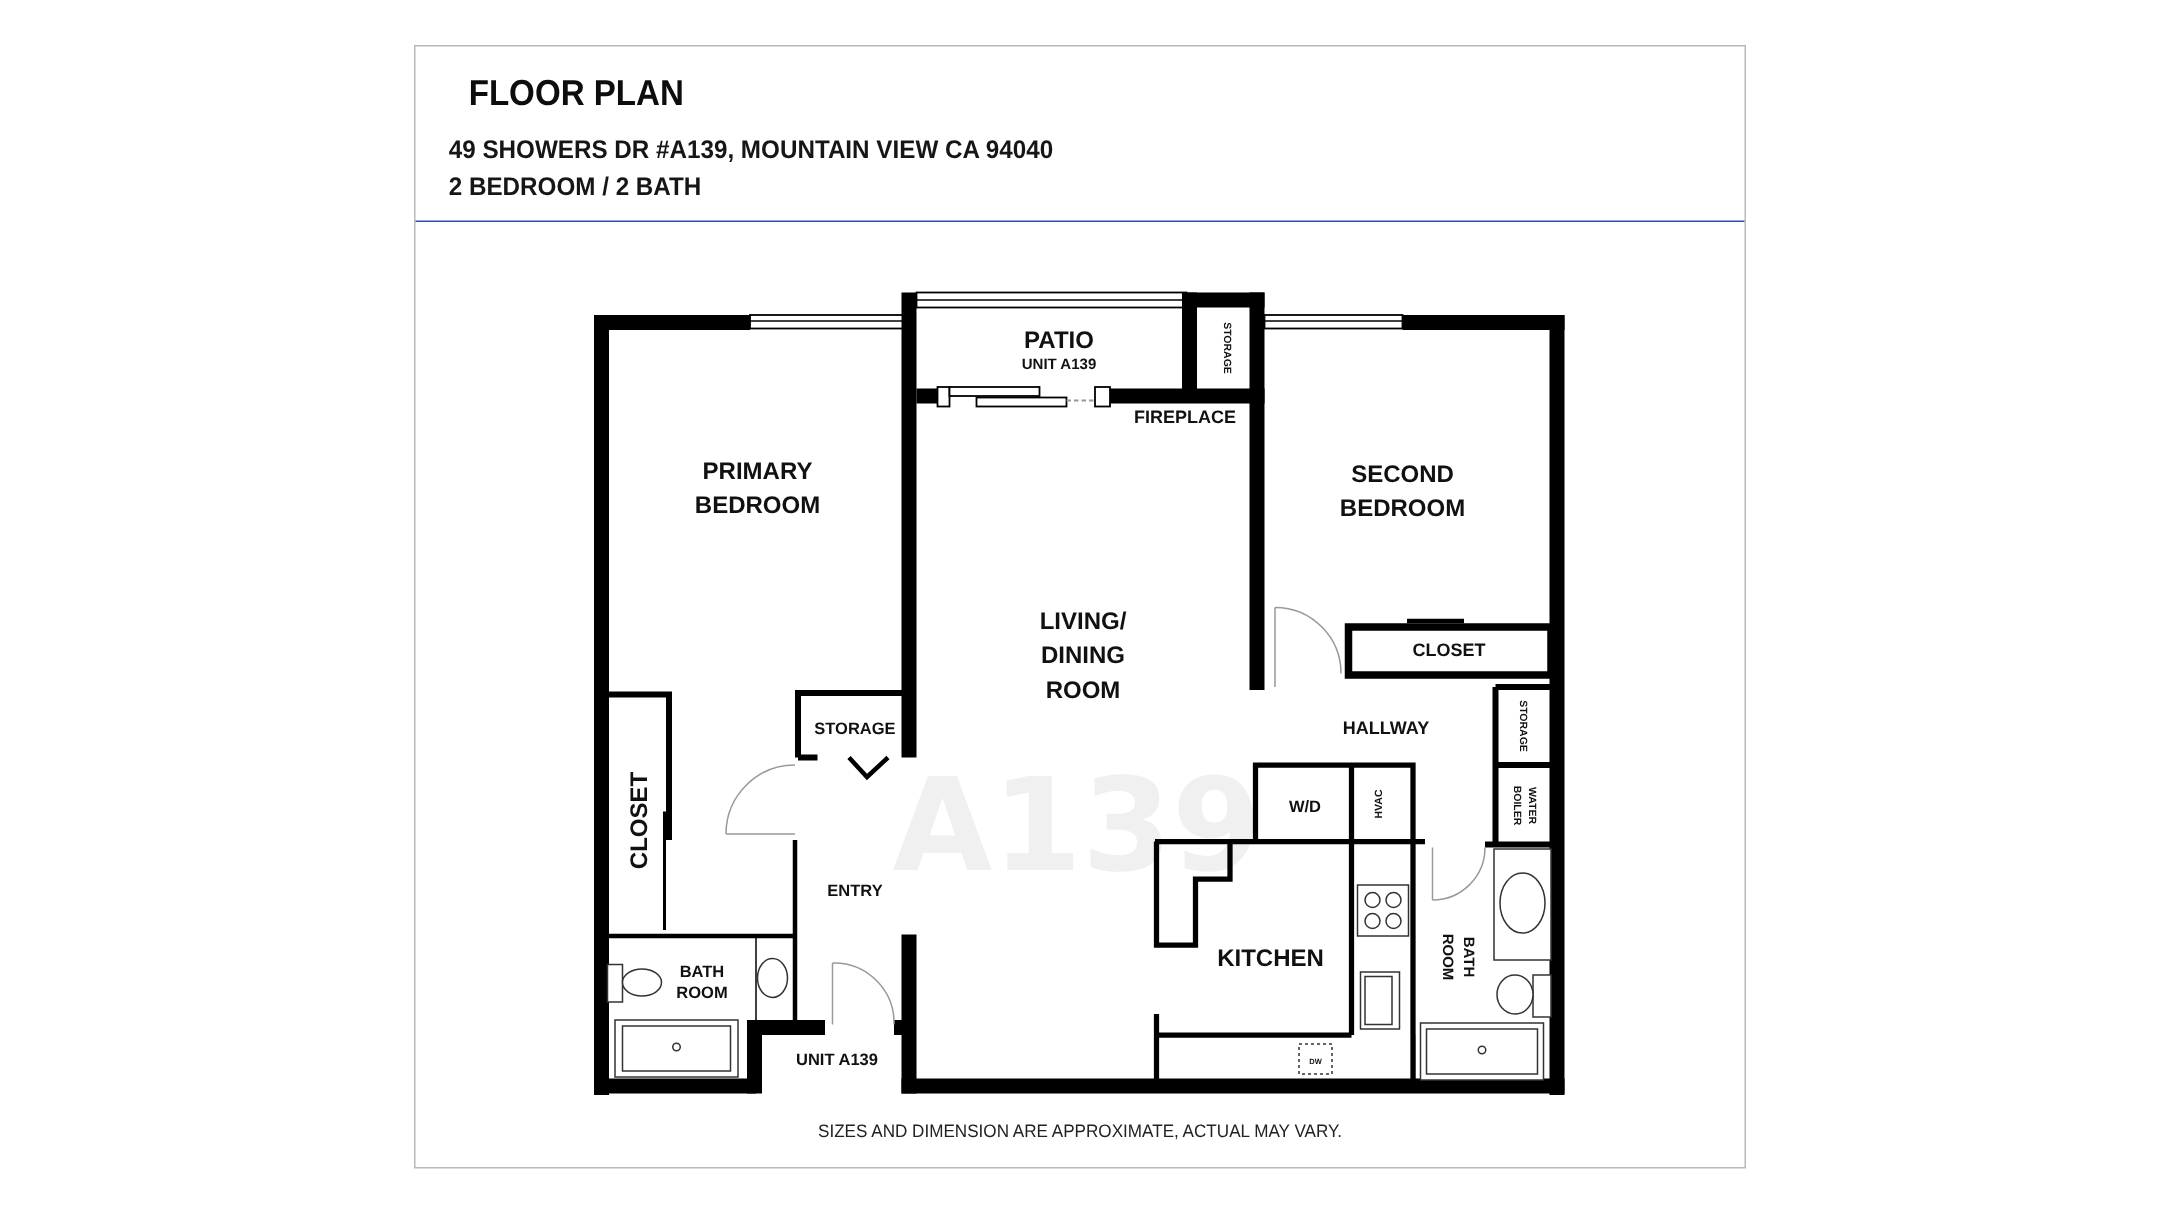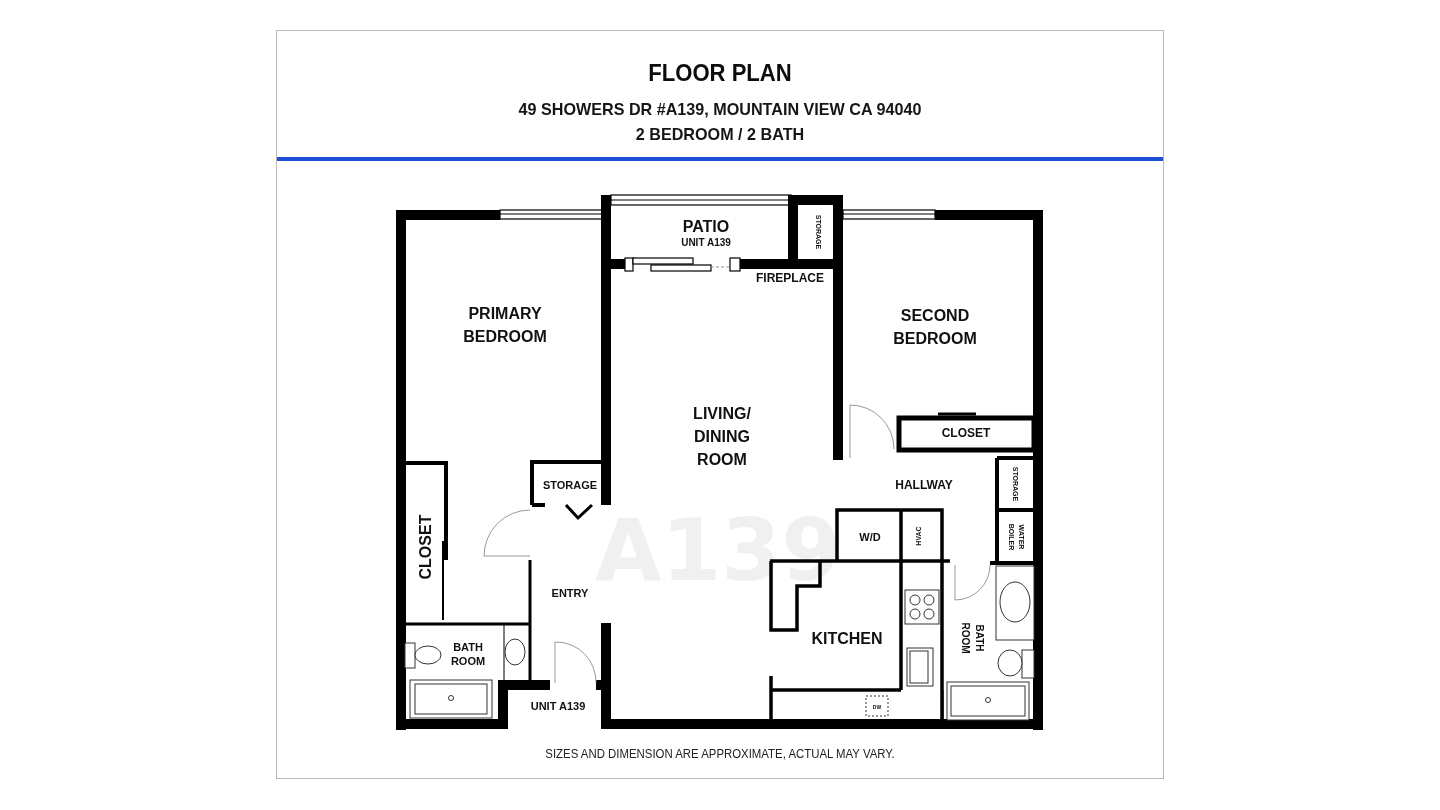"FLOOR PLAN" .header { border-bottom: 4px solid #1d4ed8 -> 1px solid #1d4ed8; text-align: center -> left; top: 11px -> 1px }
